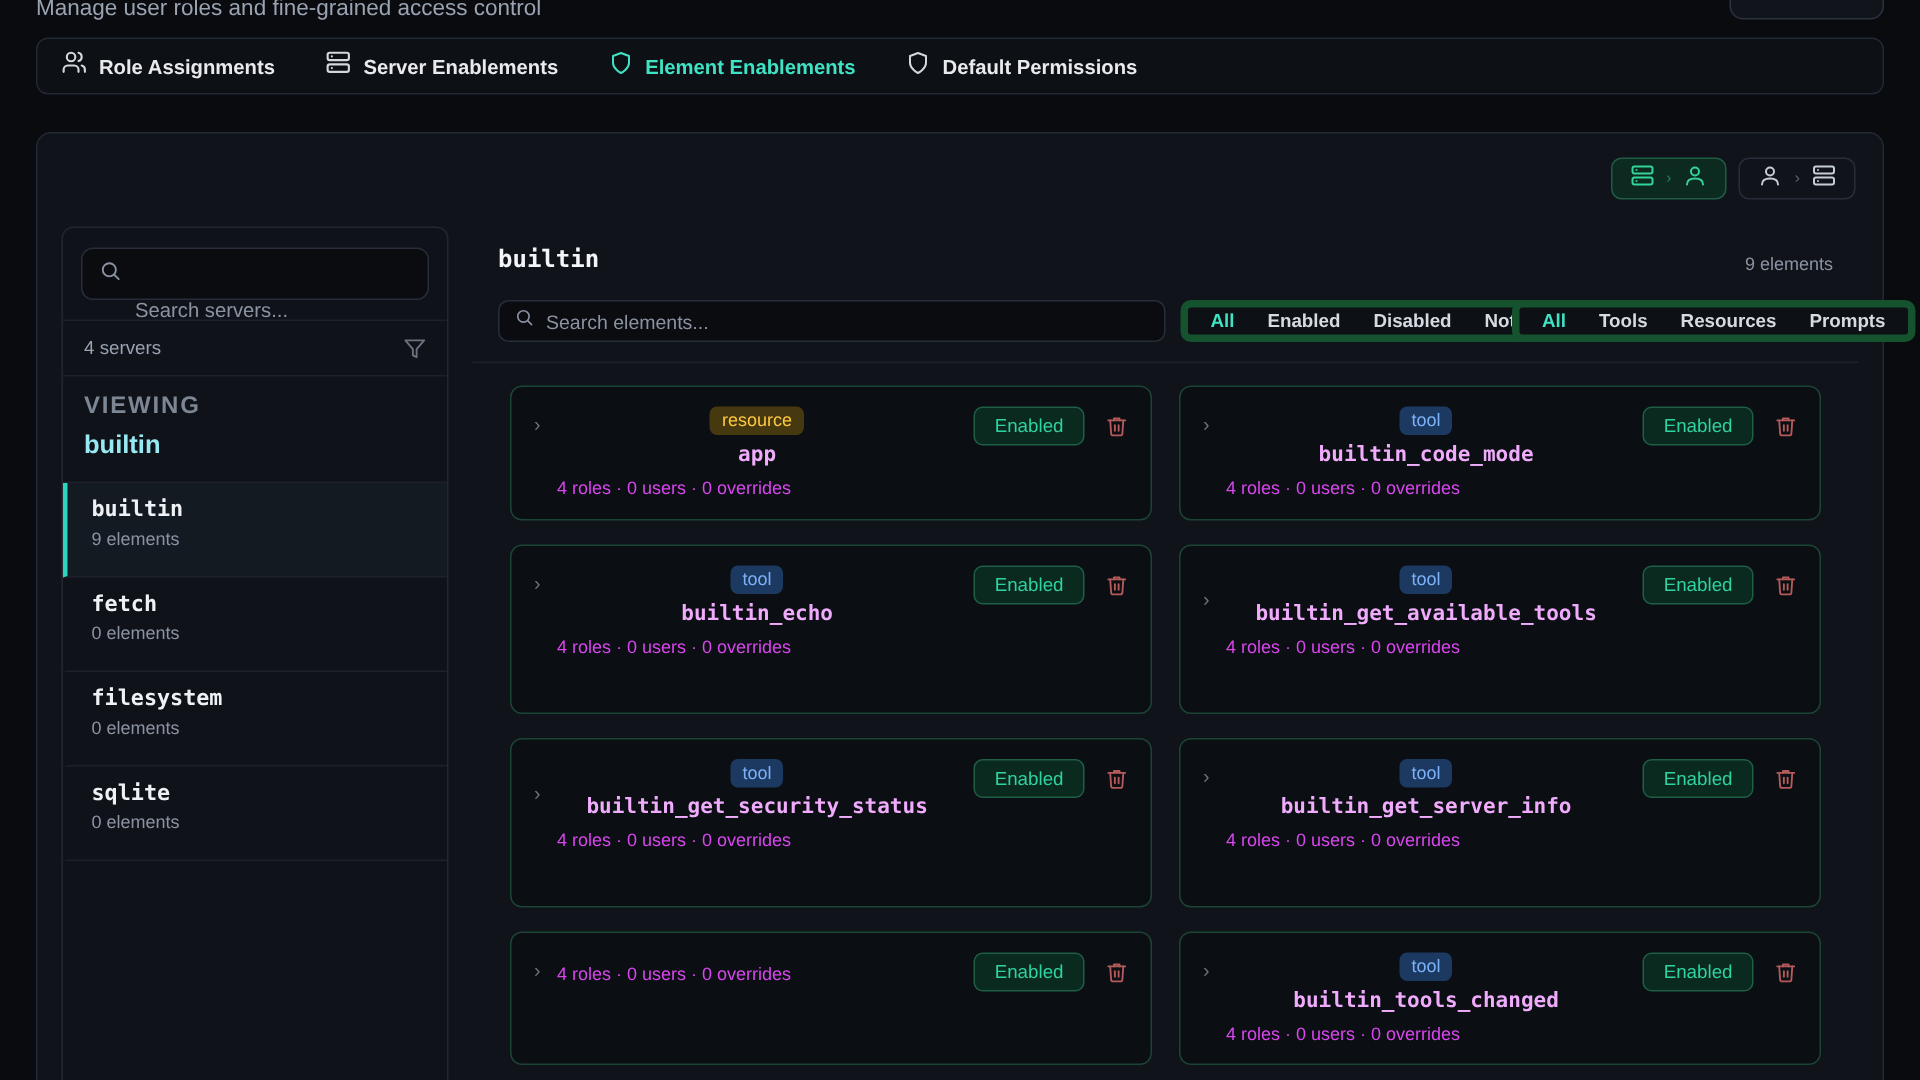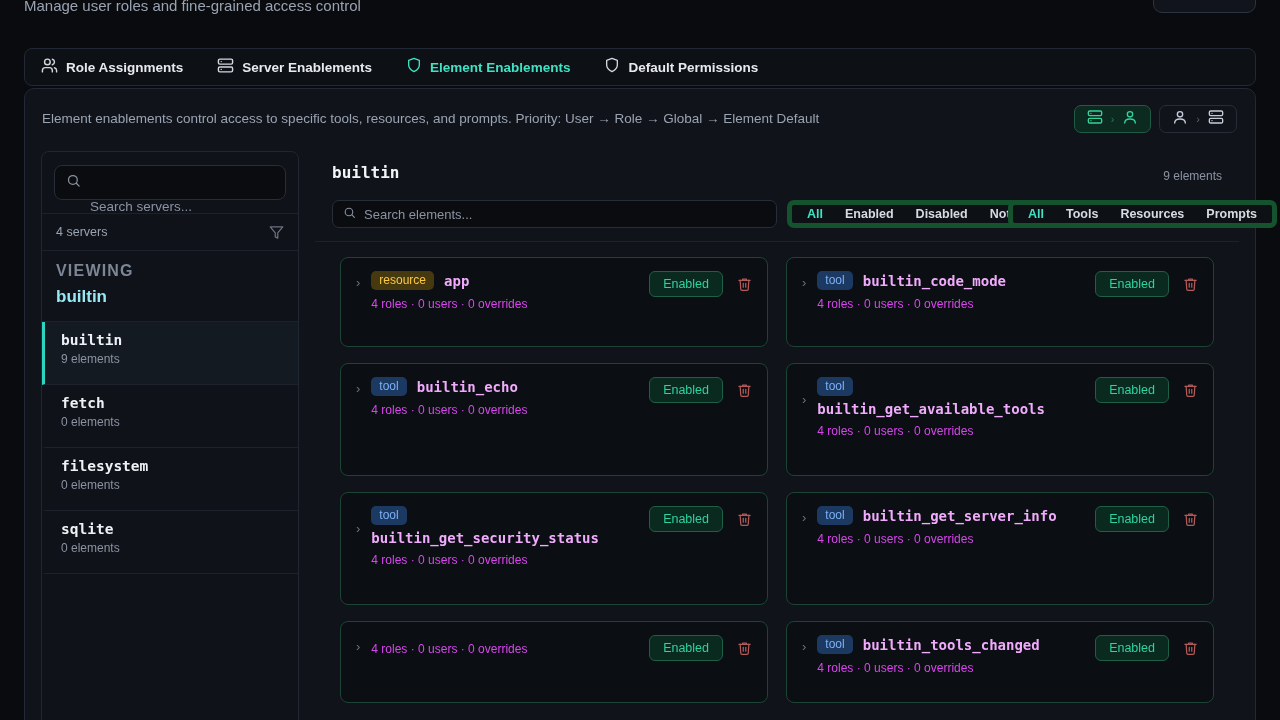"Role Assignments" .tabbar { top: 48px -> 25px }
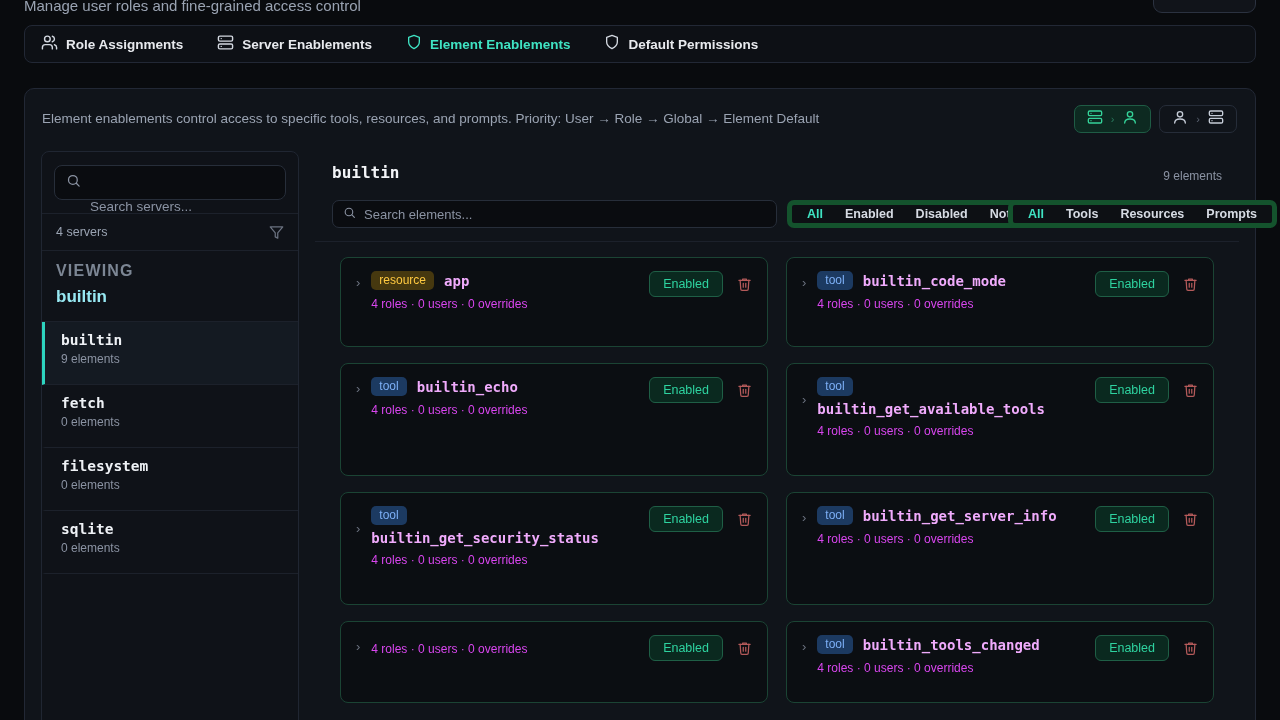"Element enablements control access to" div.info-text { html: <div>Element enablements control access to specific tools, resources, and prompts. Priority: User → Role → Global → Element Default</div> -> none }
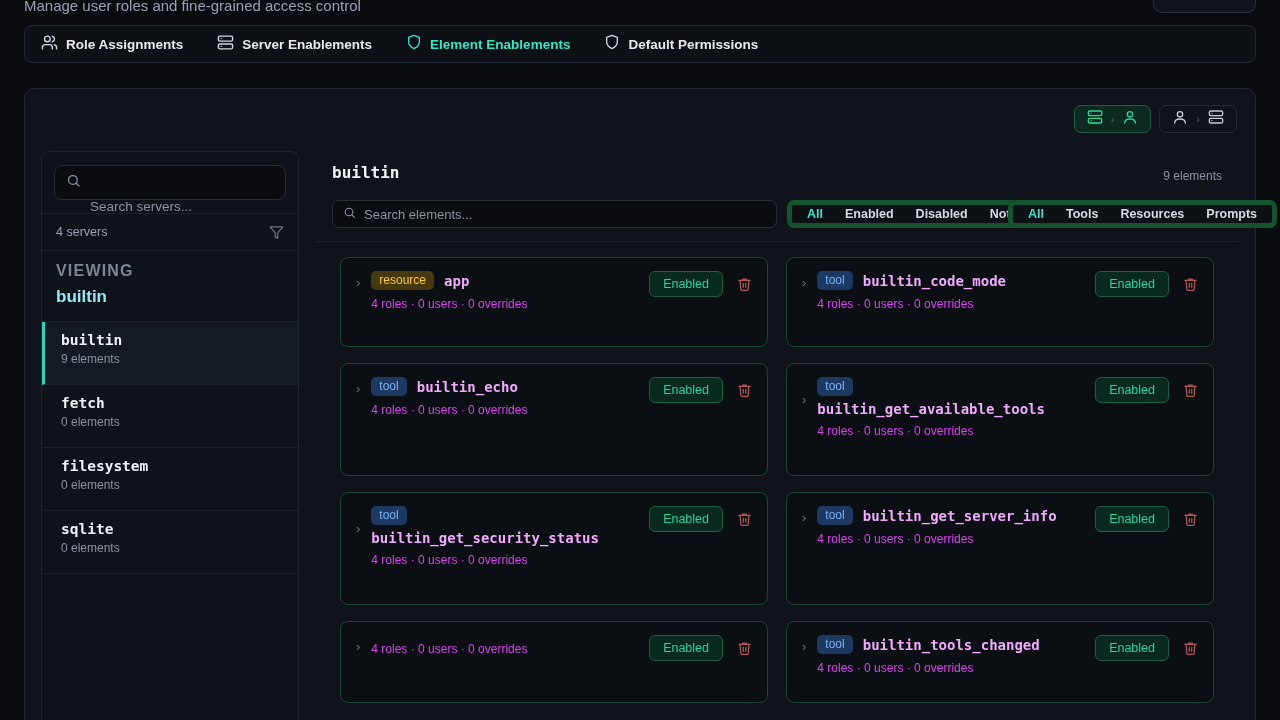"resource" .title-row { flex-direction: none -> column }
